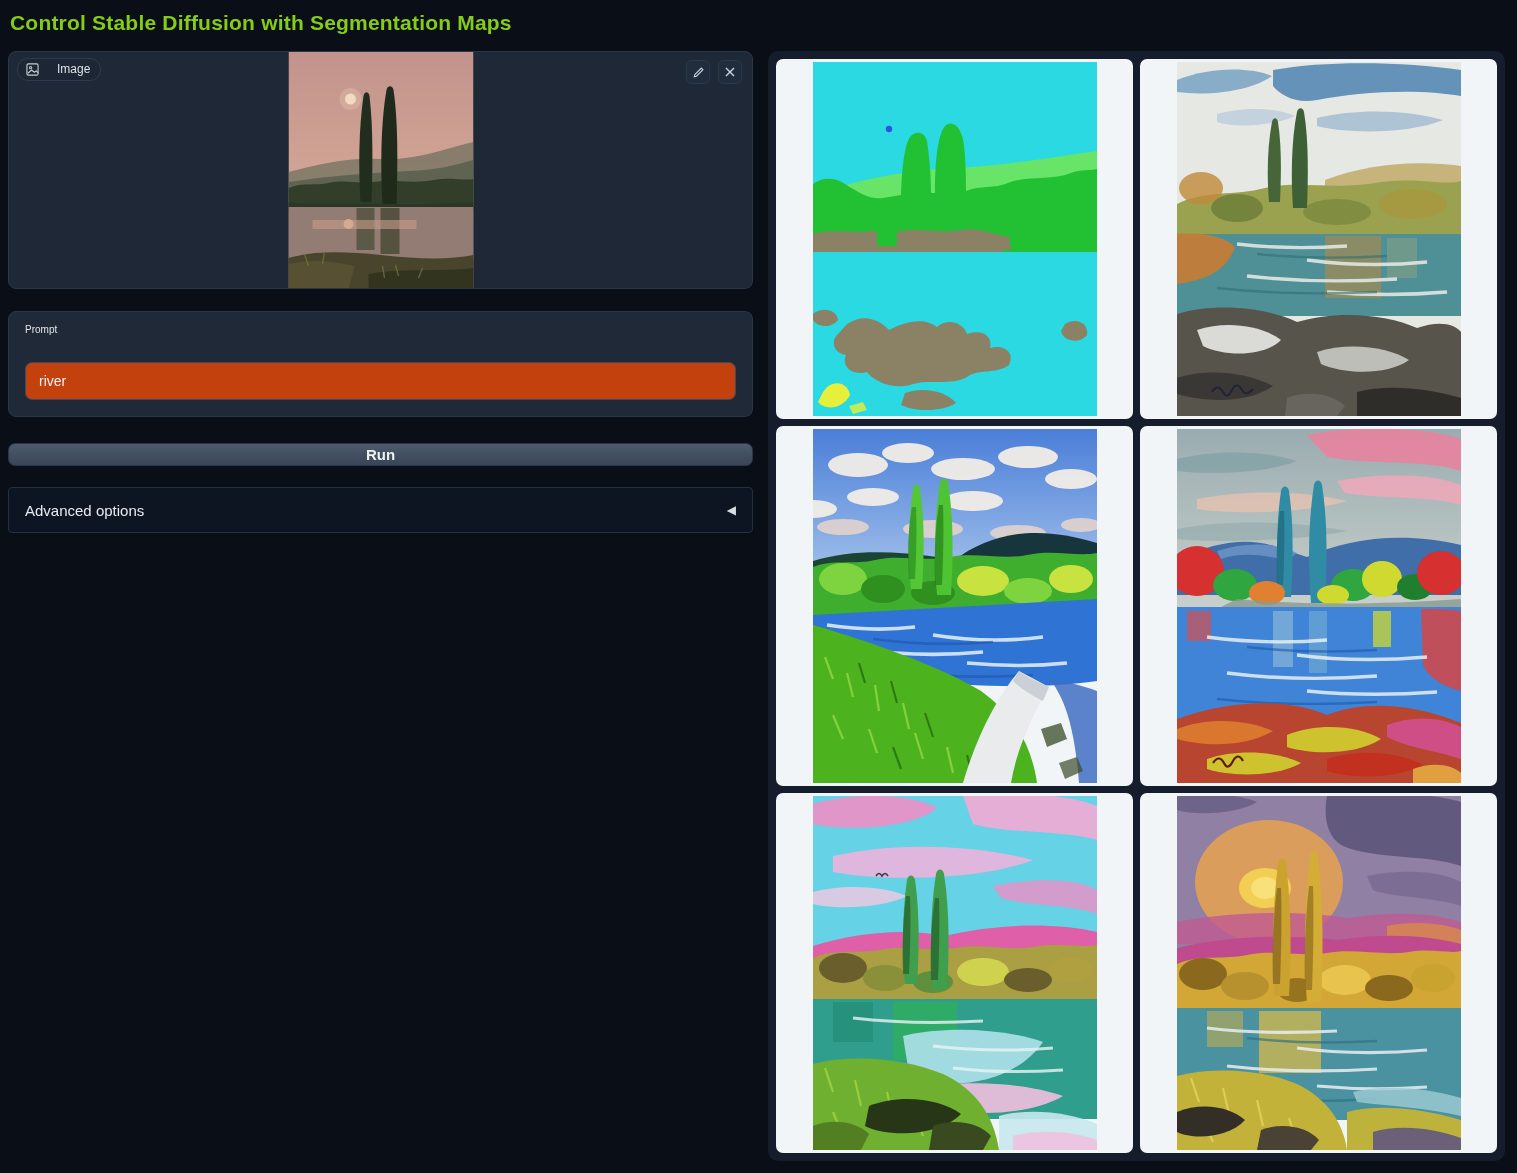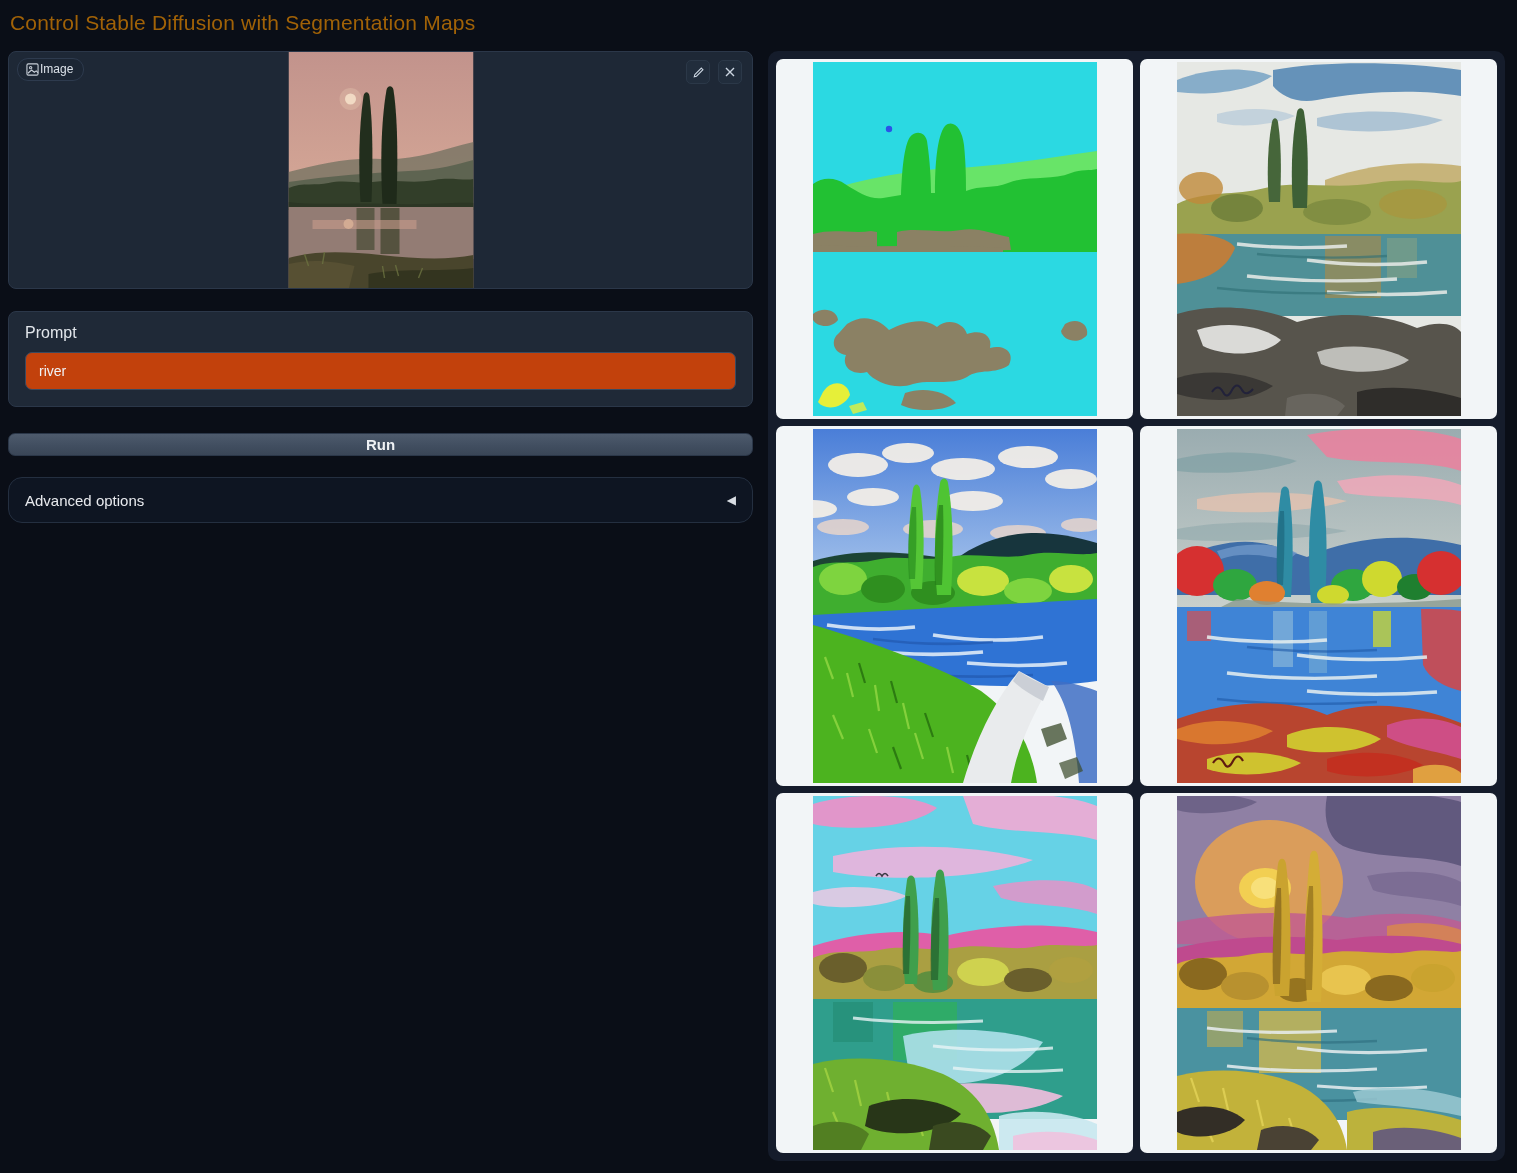"Control Stable Diffusion with" h1.title { color: #a16207 -> #84cc16; font-weight: 400 -> 700 }
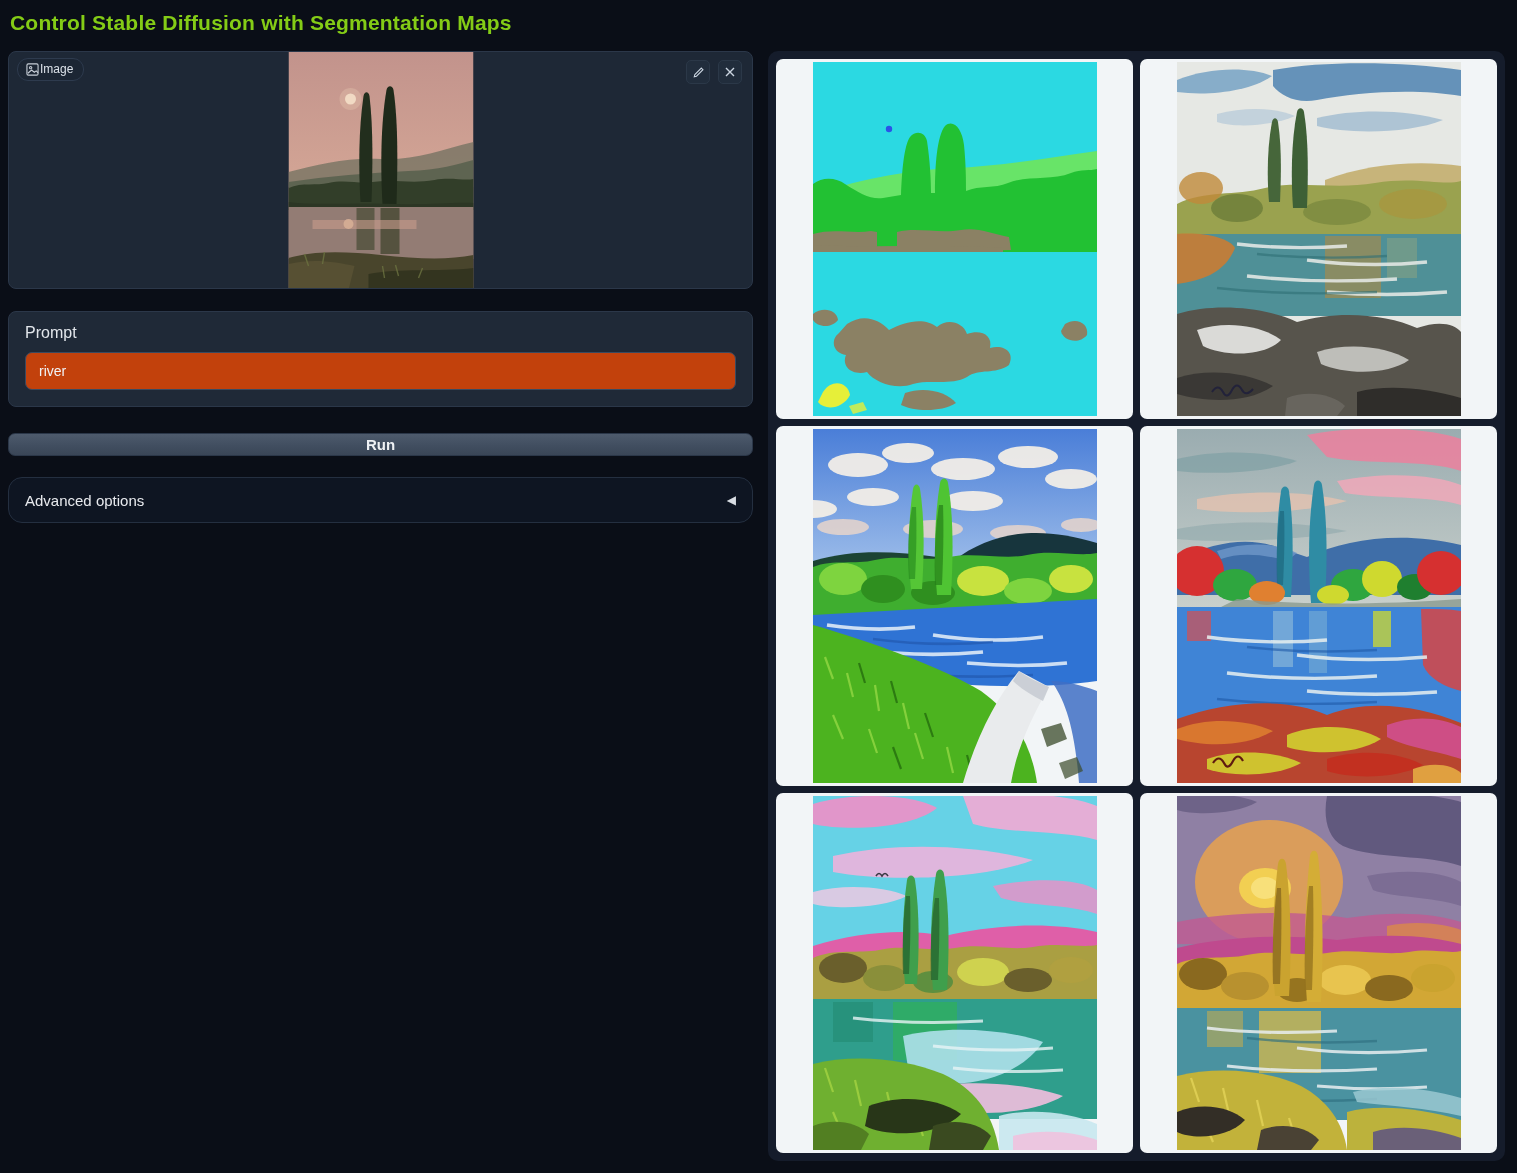"Image" .image-label-chip { gap: 1px -> 18px }
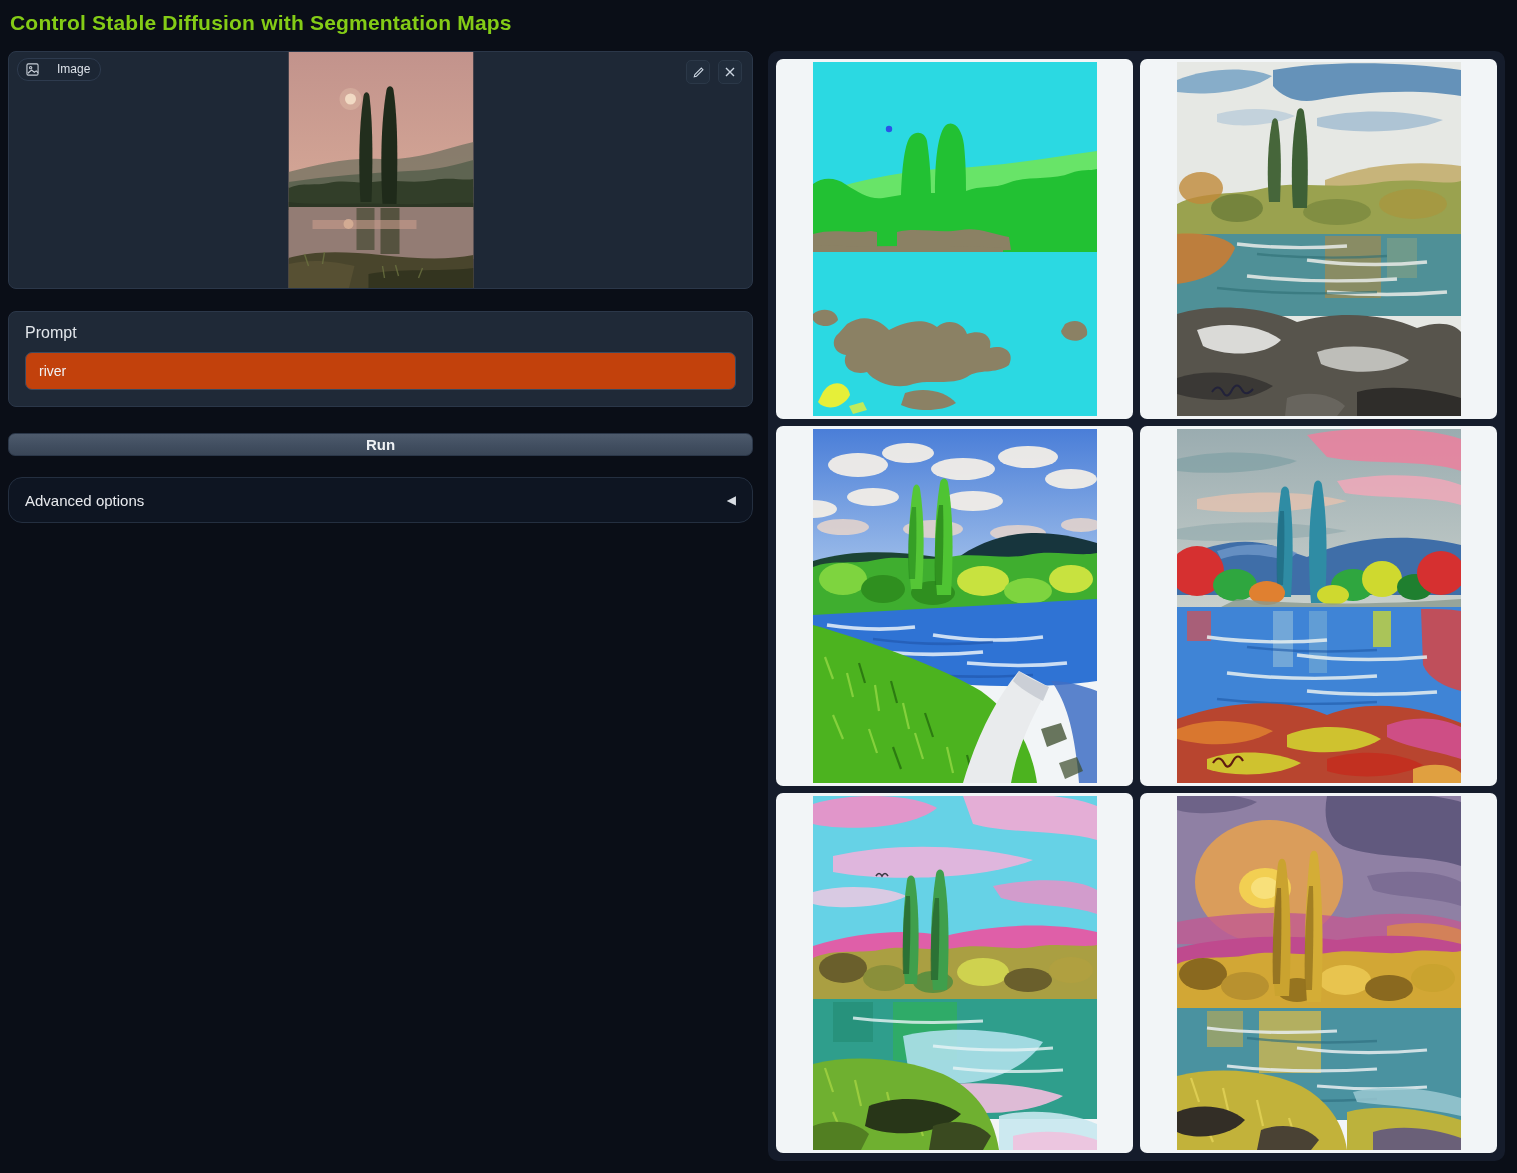"Prompt" .prompt-label { font-size: 16px -> 10px; margin-bottom: 10px -> 27px }
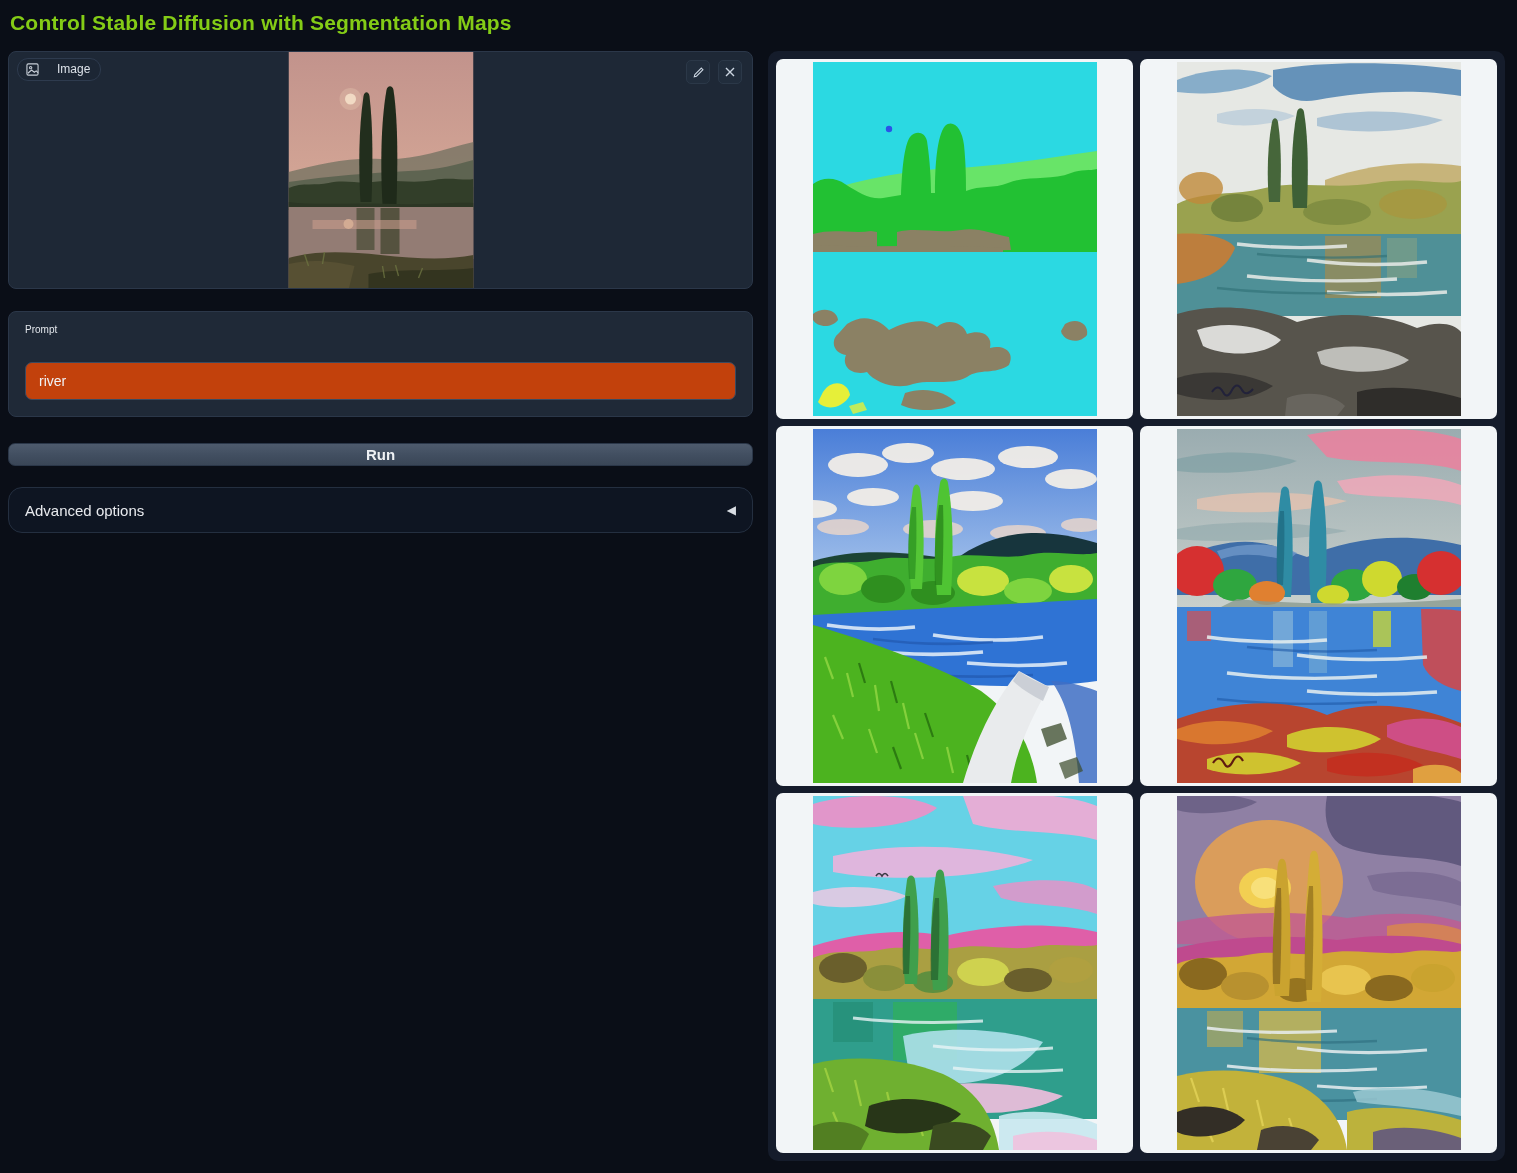"Advanced options" .advanced { border-radius: 14px -> 4px }
